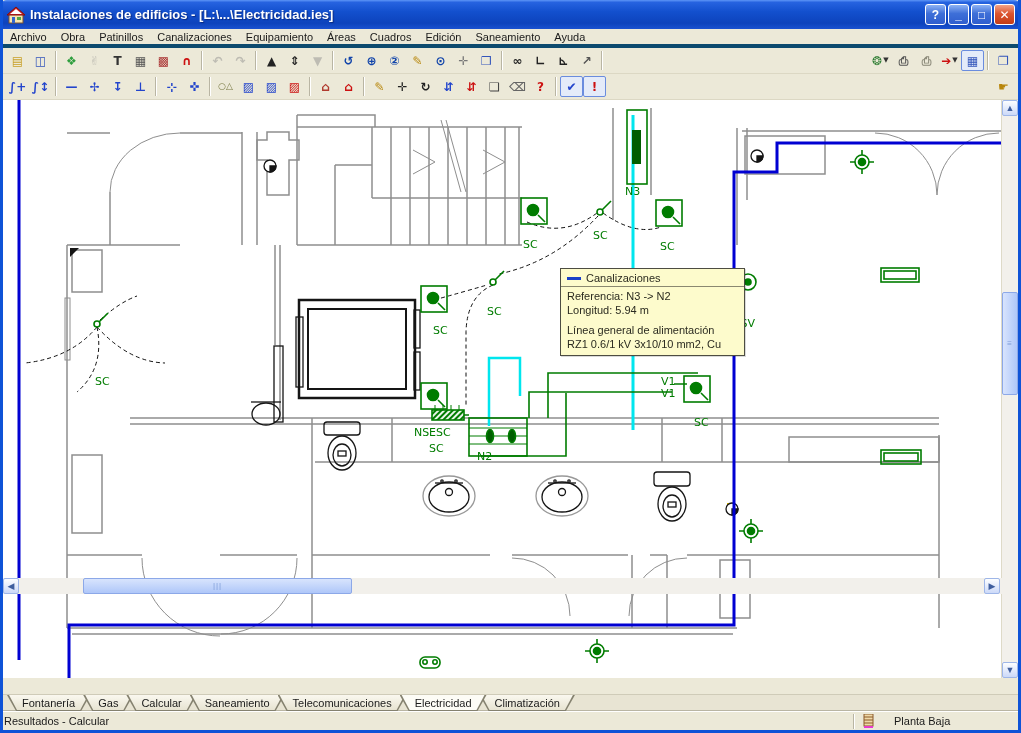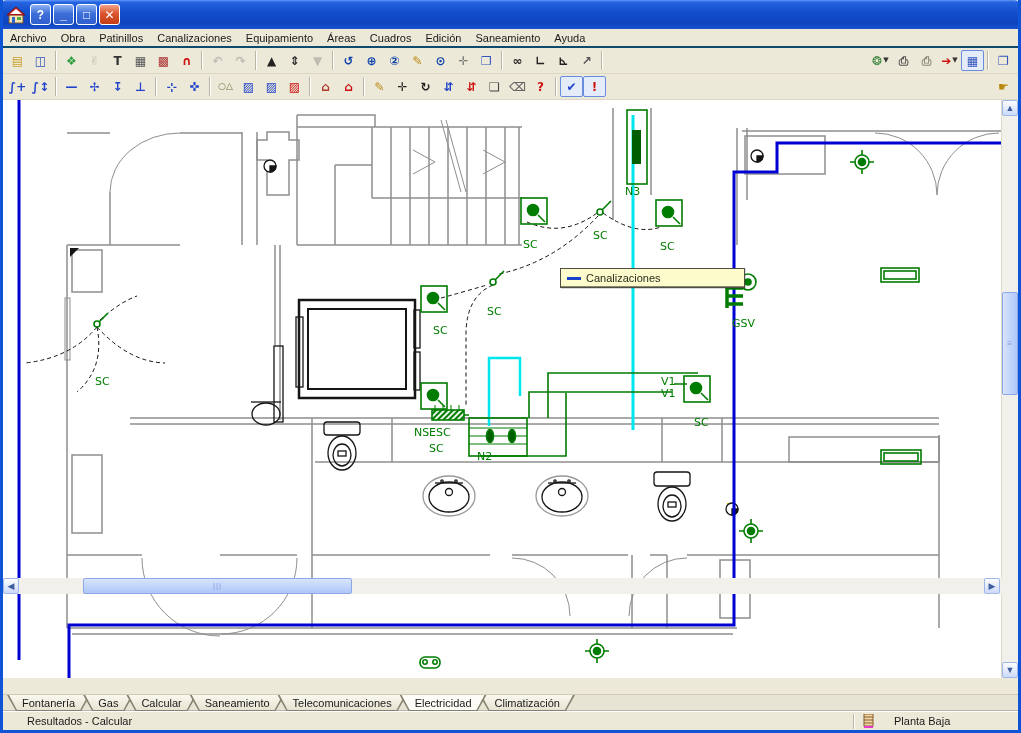"Instalaciones de edificios -" div.title { html: none -> <div>Instalaciones de edificios - [L:\...\Electricidad.ies]</div> }
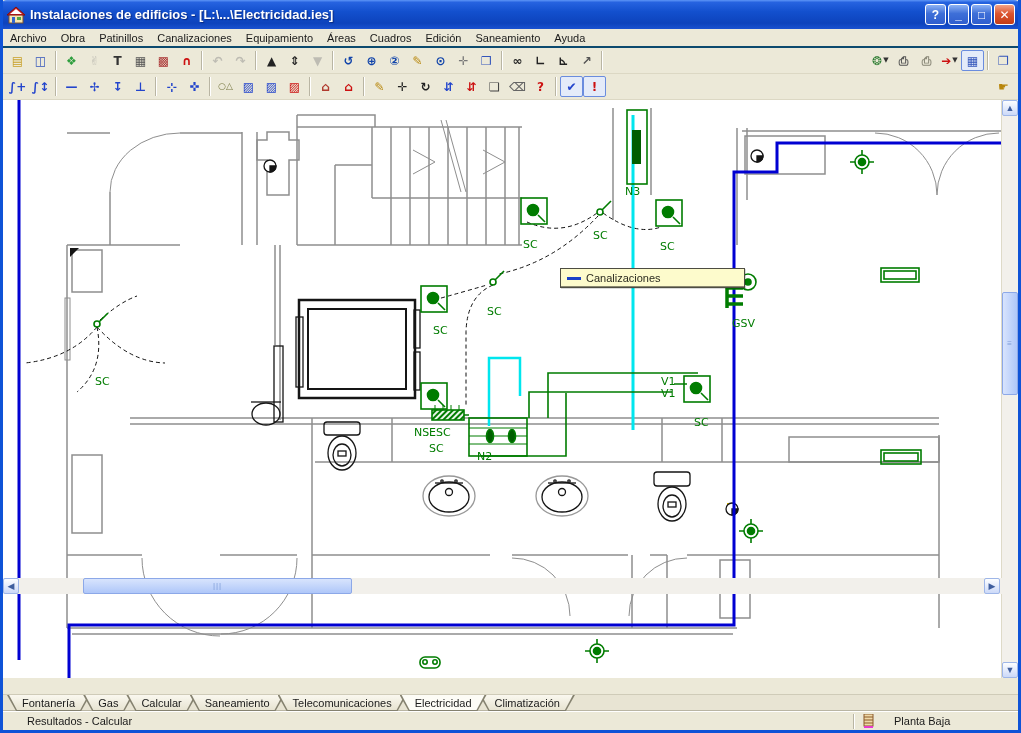"Archivo" .menubar { border-bottom: 2px solid #0c4a6e -> 4px solid #0c4a6e }
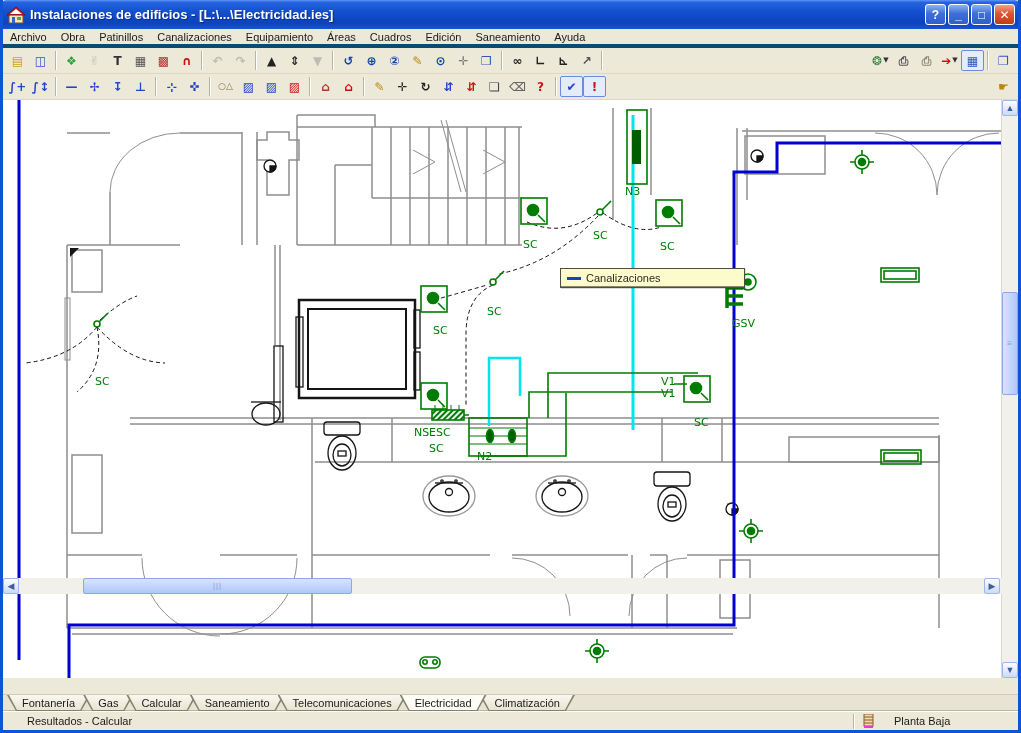"Referencia: N3 -> N2" div.tt-body { html: none -> <div> <div>Referencia: N3 -&gt; N2</div> <div>Longitud: 5.94 m</div> <div></div> <div>Línea general de alimentación</div> <div>RZ1 0.6/1 kV 3x10/10 mm2, Cu</div> </div> }
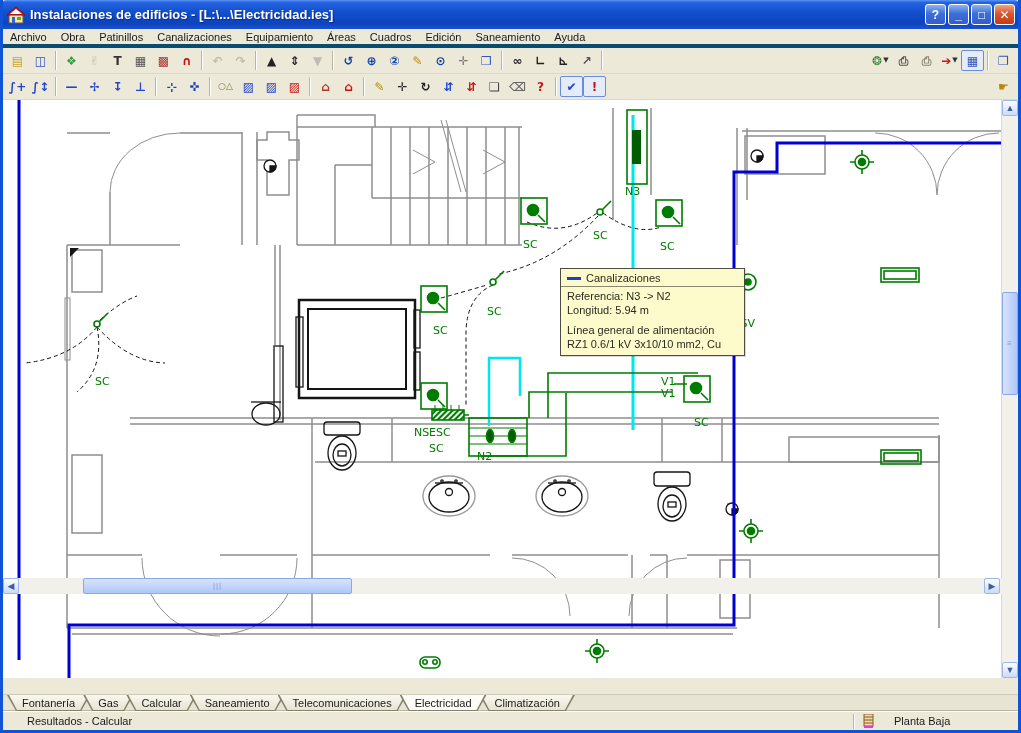"Resultados - Calcular" .status-left { padding-left: 24px -> 1px }
